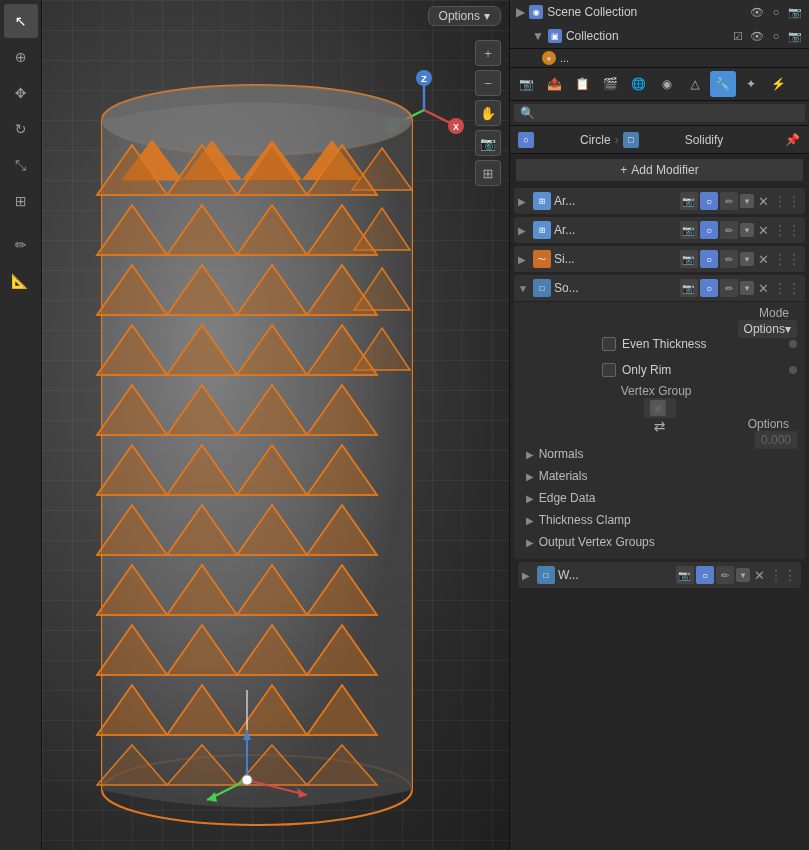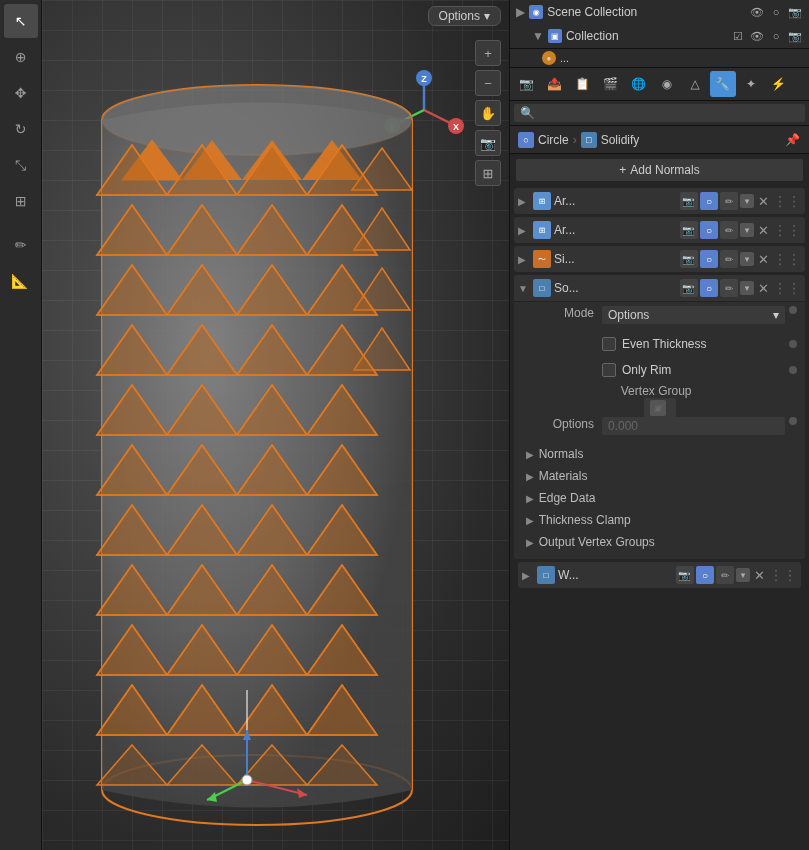"Circle" .breadcrumb-item { margin-left: none -> 42px }
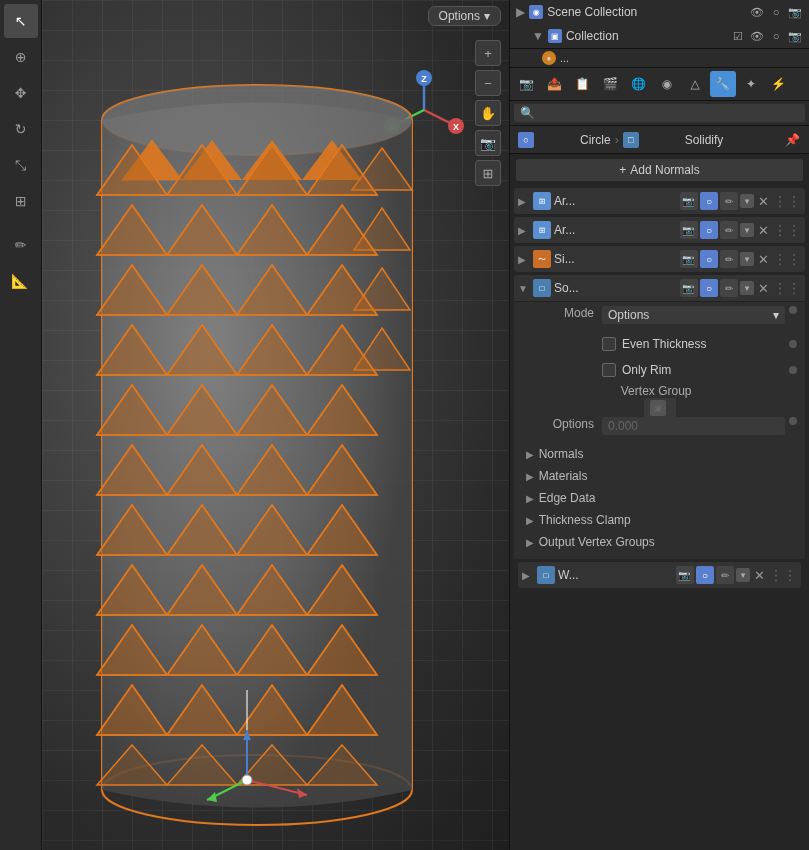"Add Normals" span { text: Normals -> Modifier }
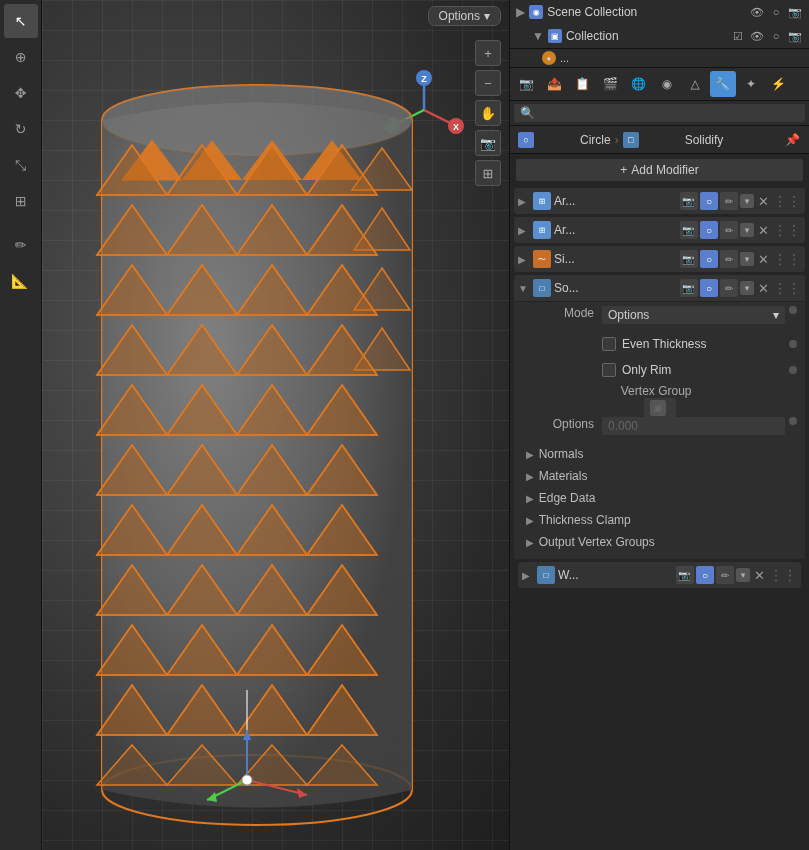"Mode" .prop-row { align-items: flex-start -> flex-end; flex-direction: none -> column }
